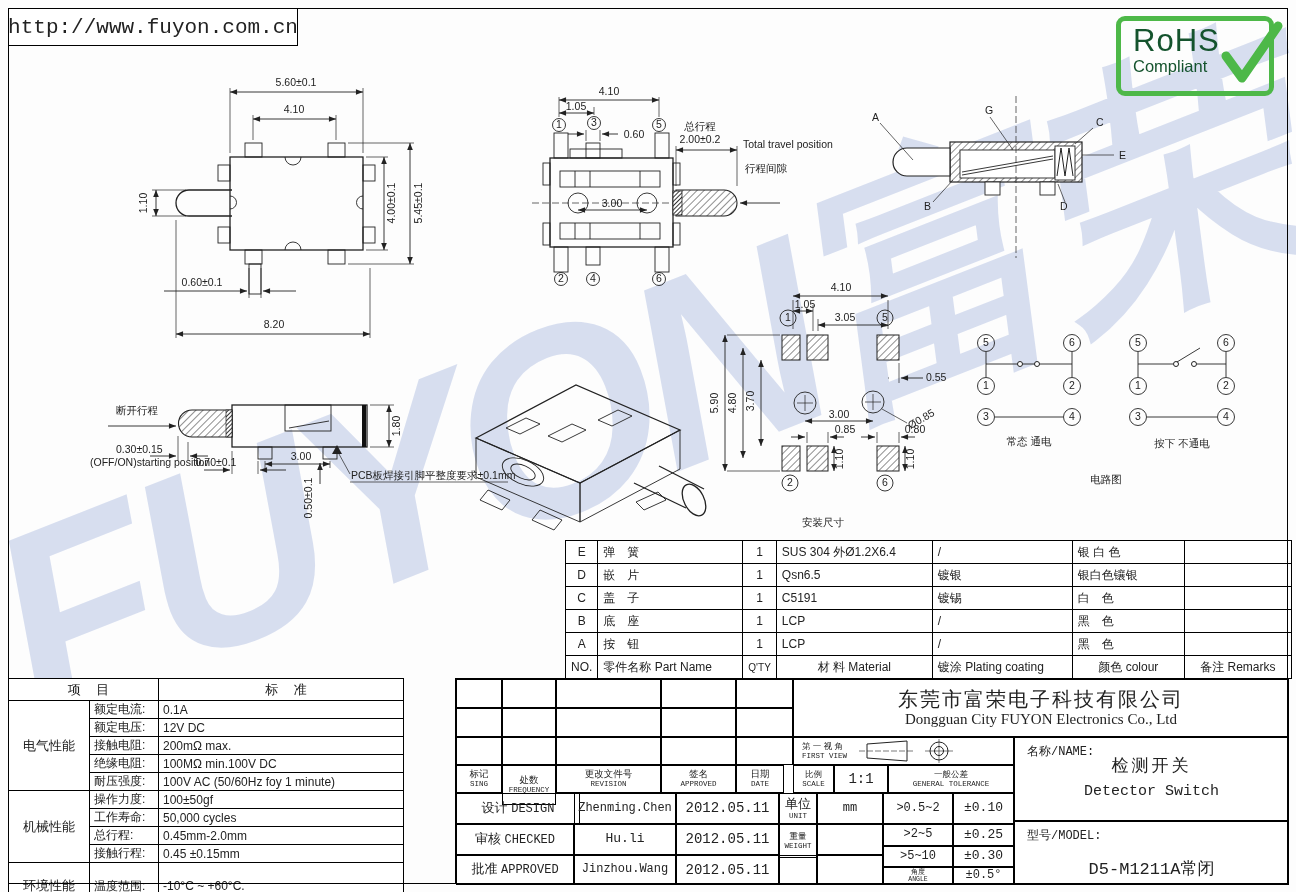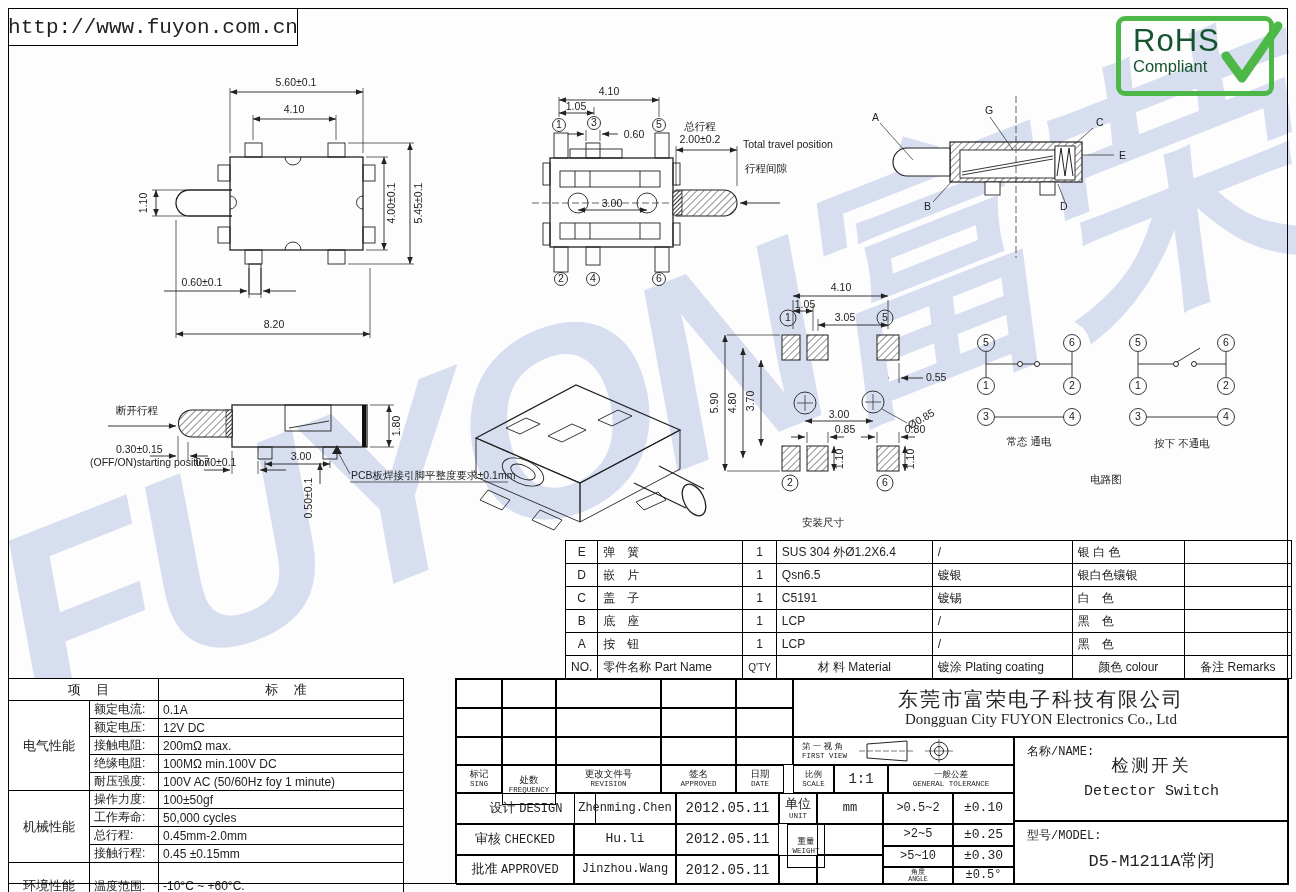"设计 DESIGN" div.tc { width: 140px -> 124px }
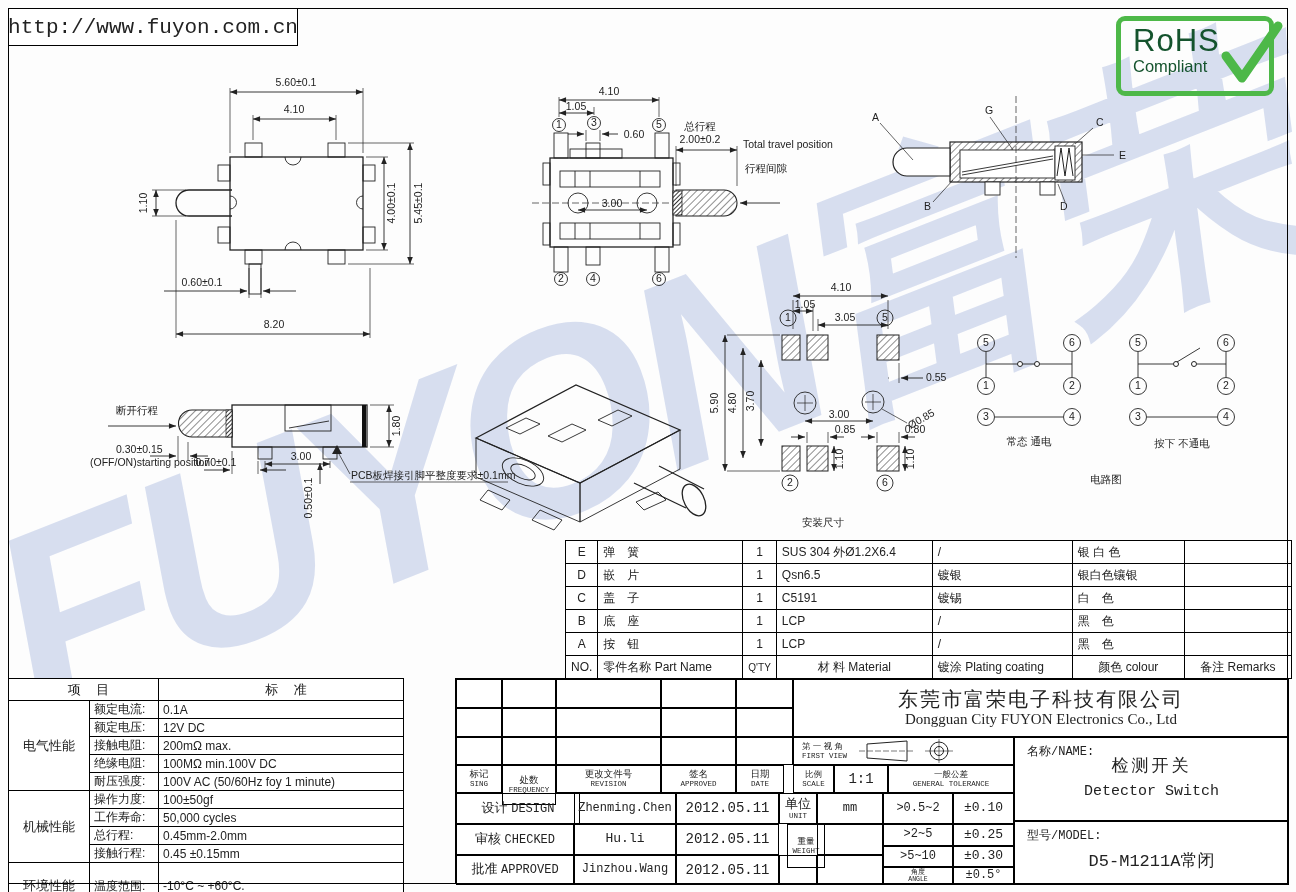"重量" div.tc { height: 44px -> 34px; left: 331px -> 323px }
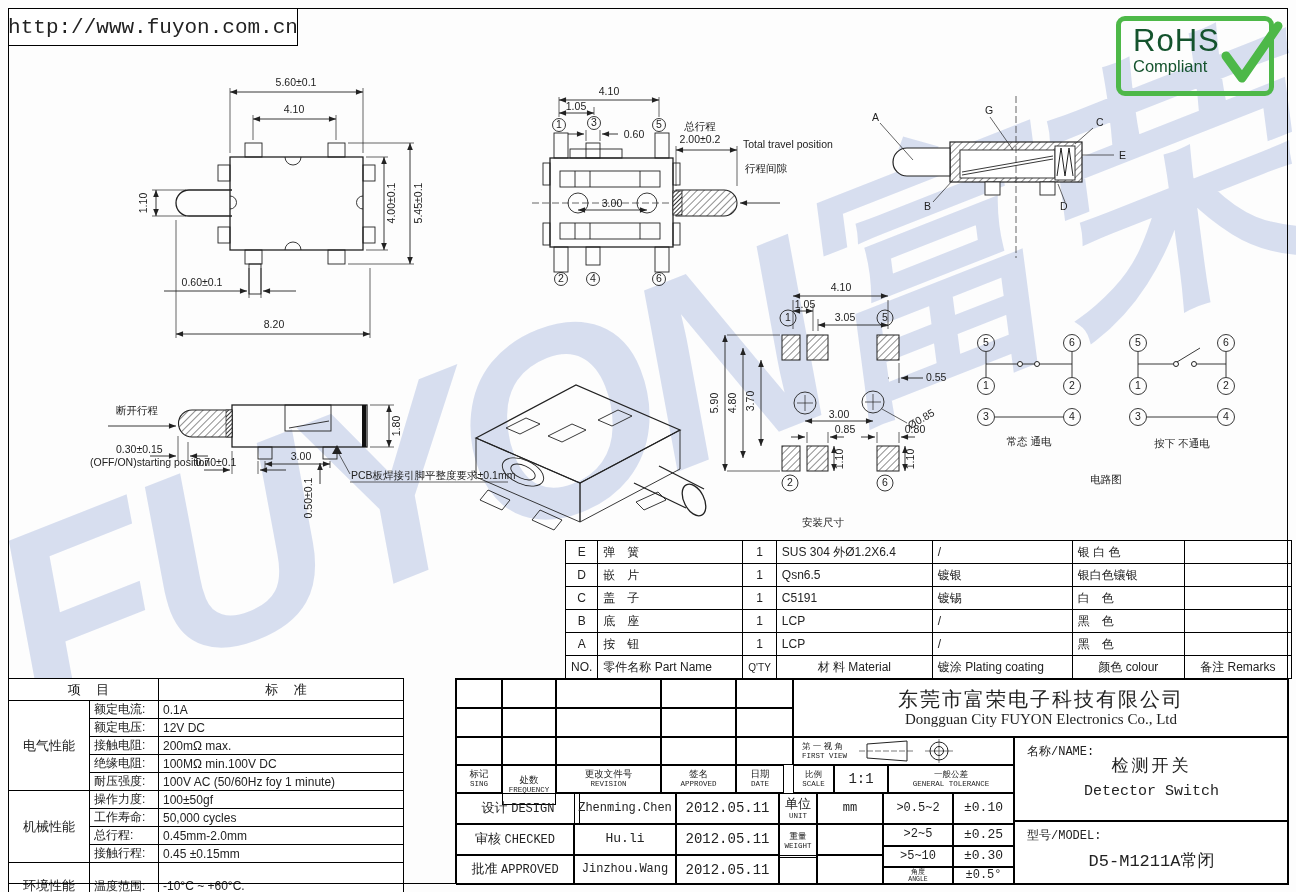"D5-M1211A常闭" span.cadm { margin-top: 8px -> 16px }
